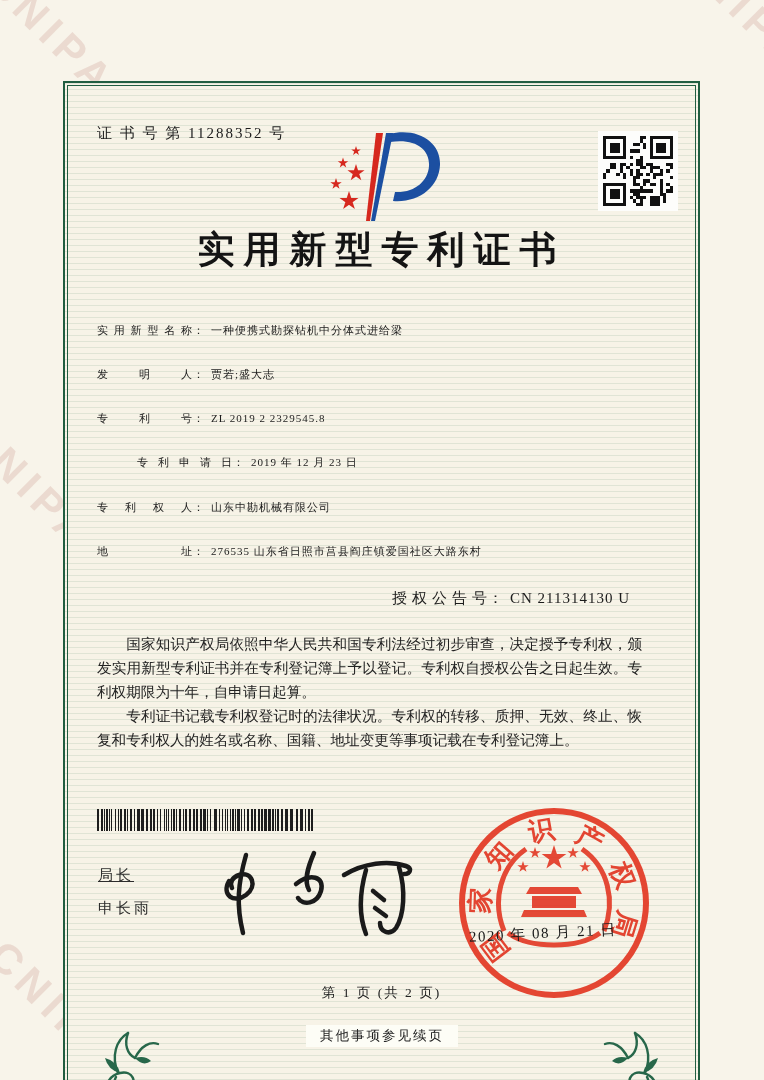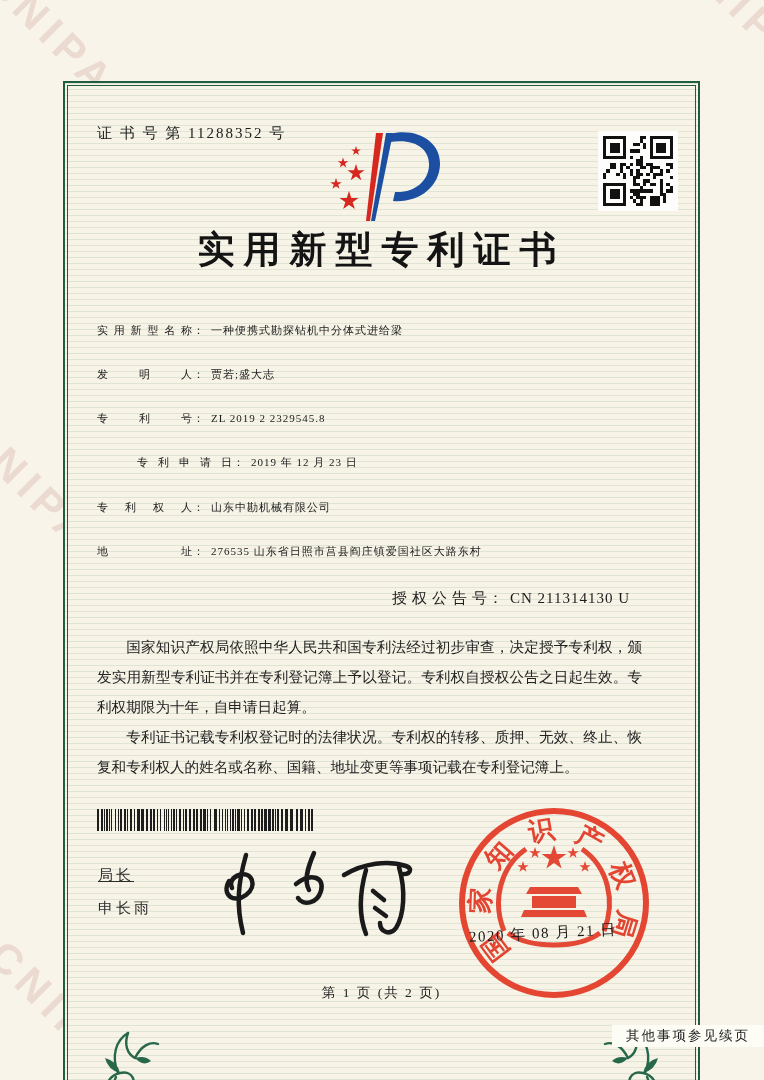"国家知识产权局依照中华人民共和国专利法经过初步审查，决定授予专利权，颁发实用新型" .legal { line-height: 30px -> 24px }
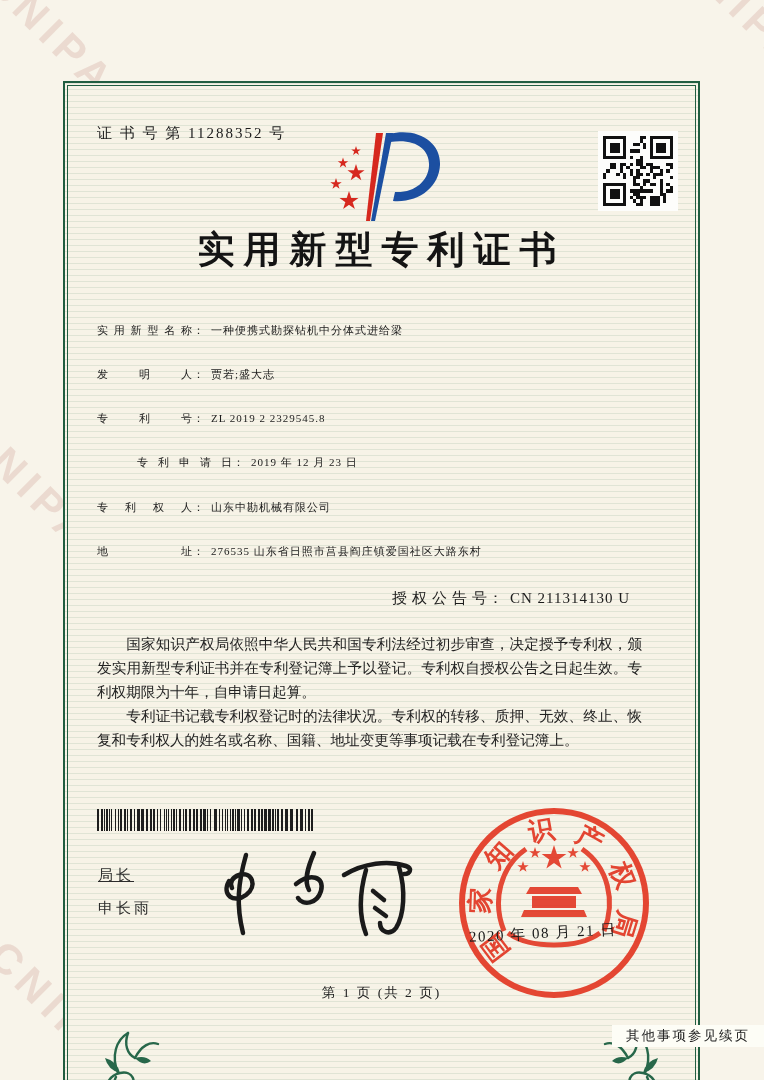"其他事项参见续页" .note { text-align: right -> center }
